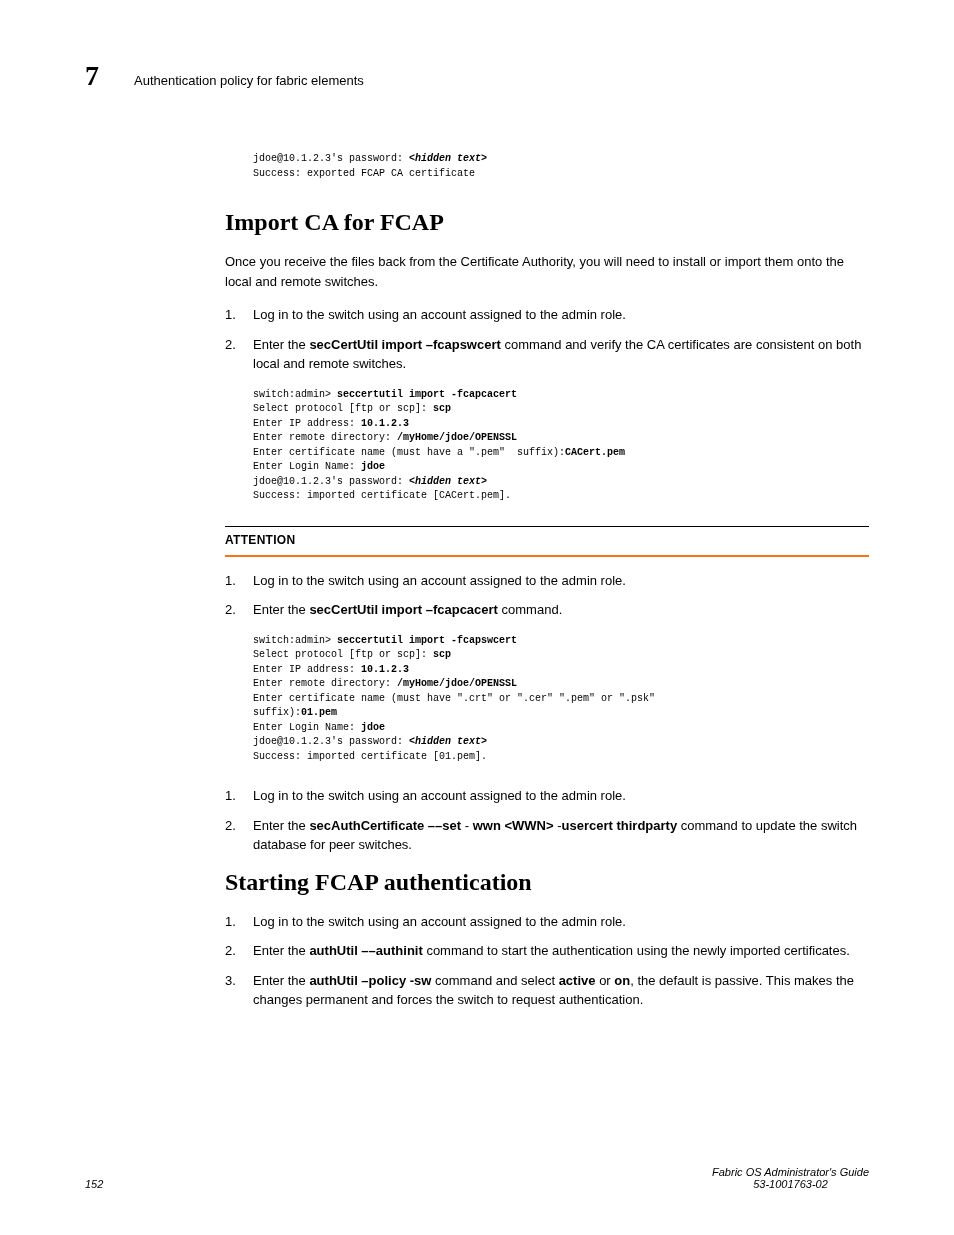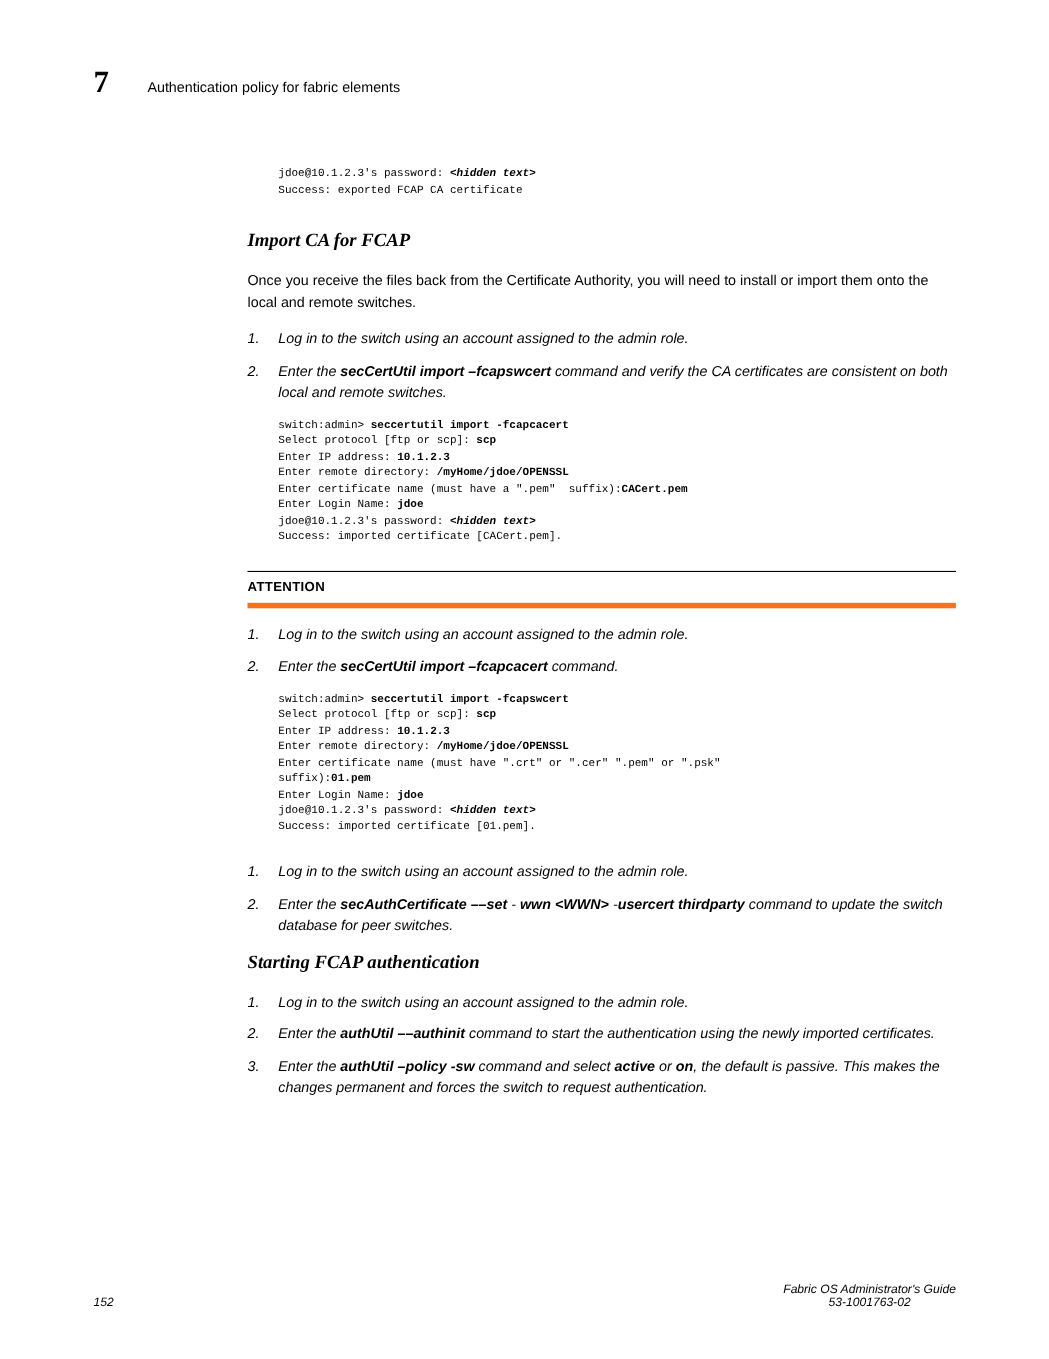"Import CA for FCAP" h2 { font-size: 17px -> 24px; font-style: italic -> none }
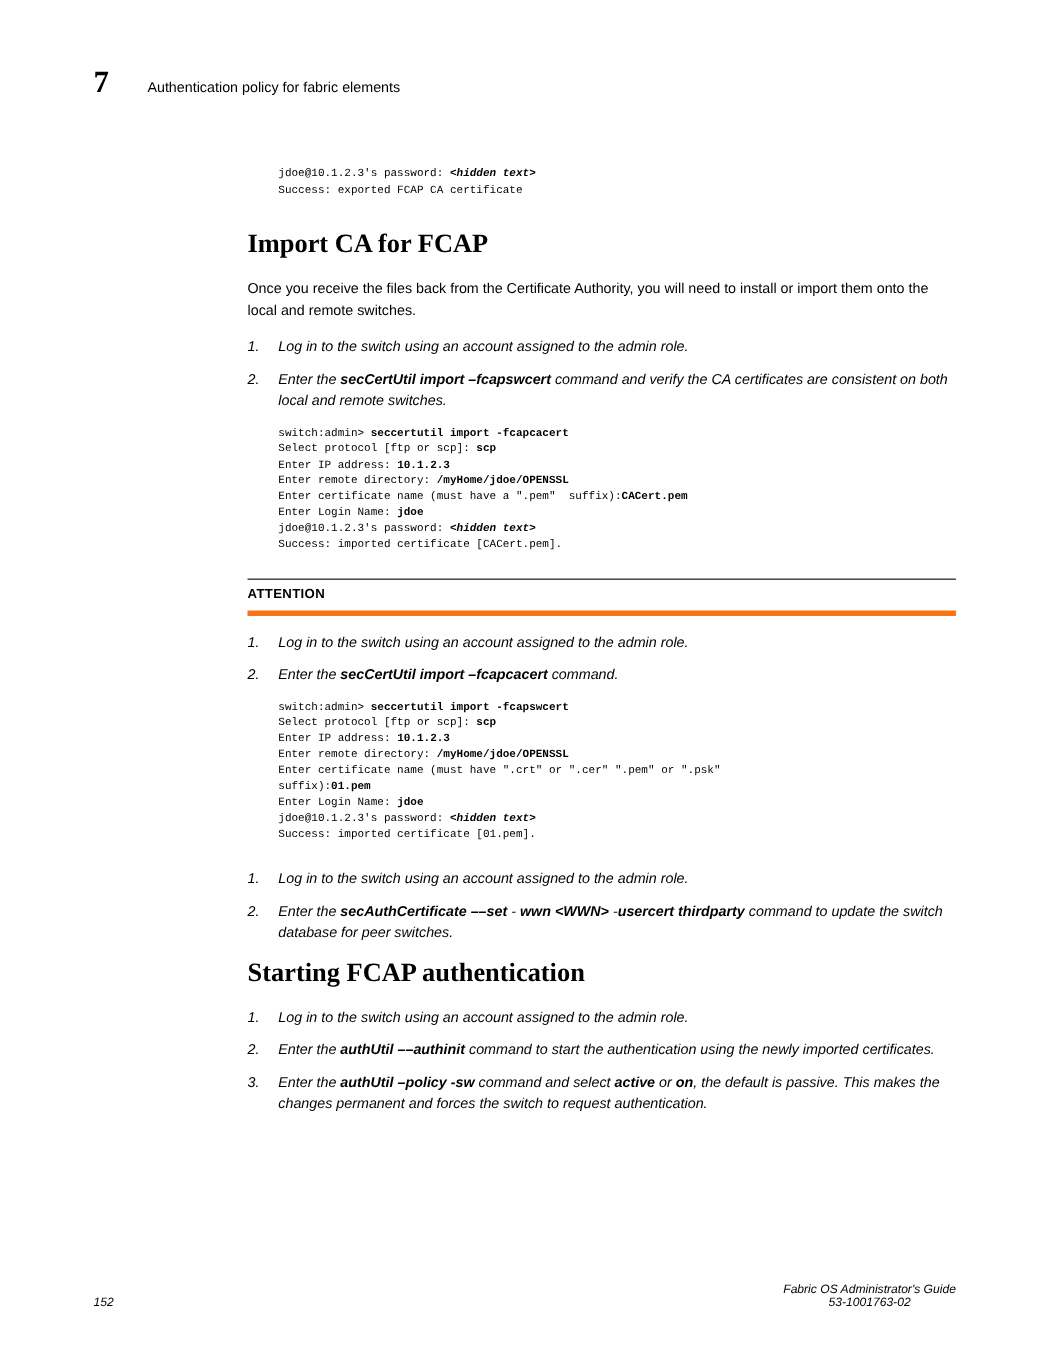"Log in to the switch" ol { font-style: italic -> none }
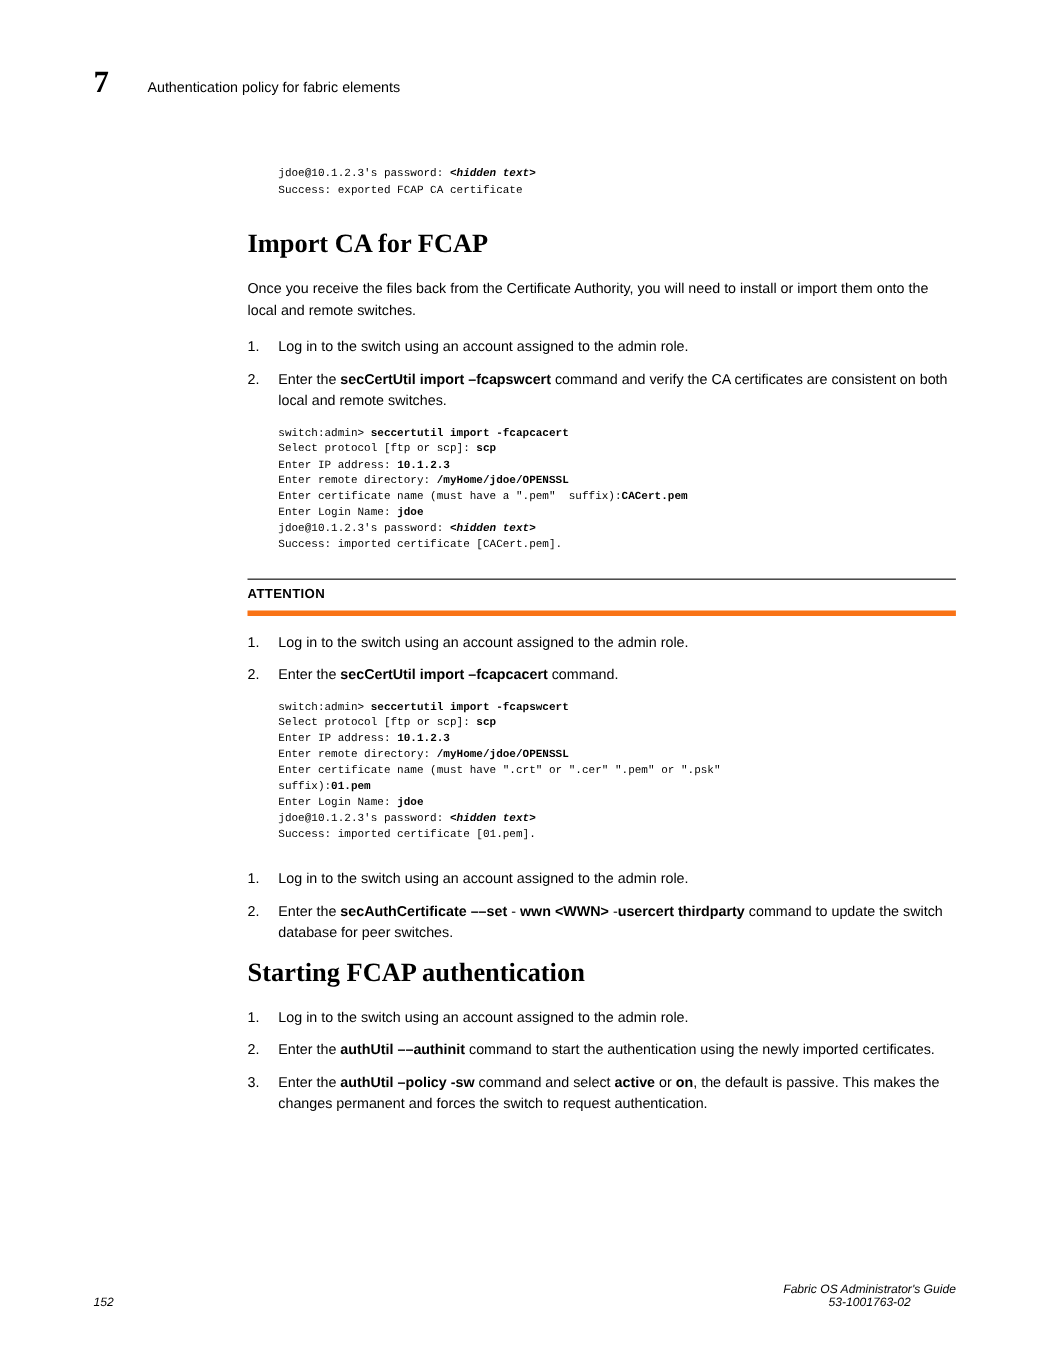"ATTENTION" .attention-box { border-bottom: 5px solid #f97316 -> 2px solid #f97316 }
